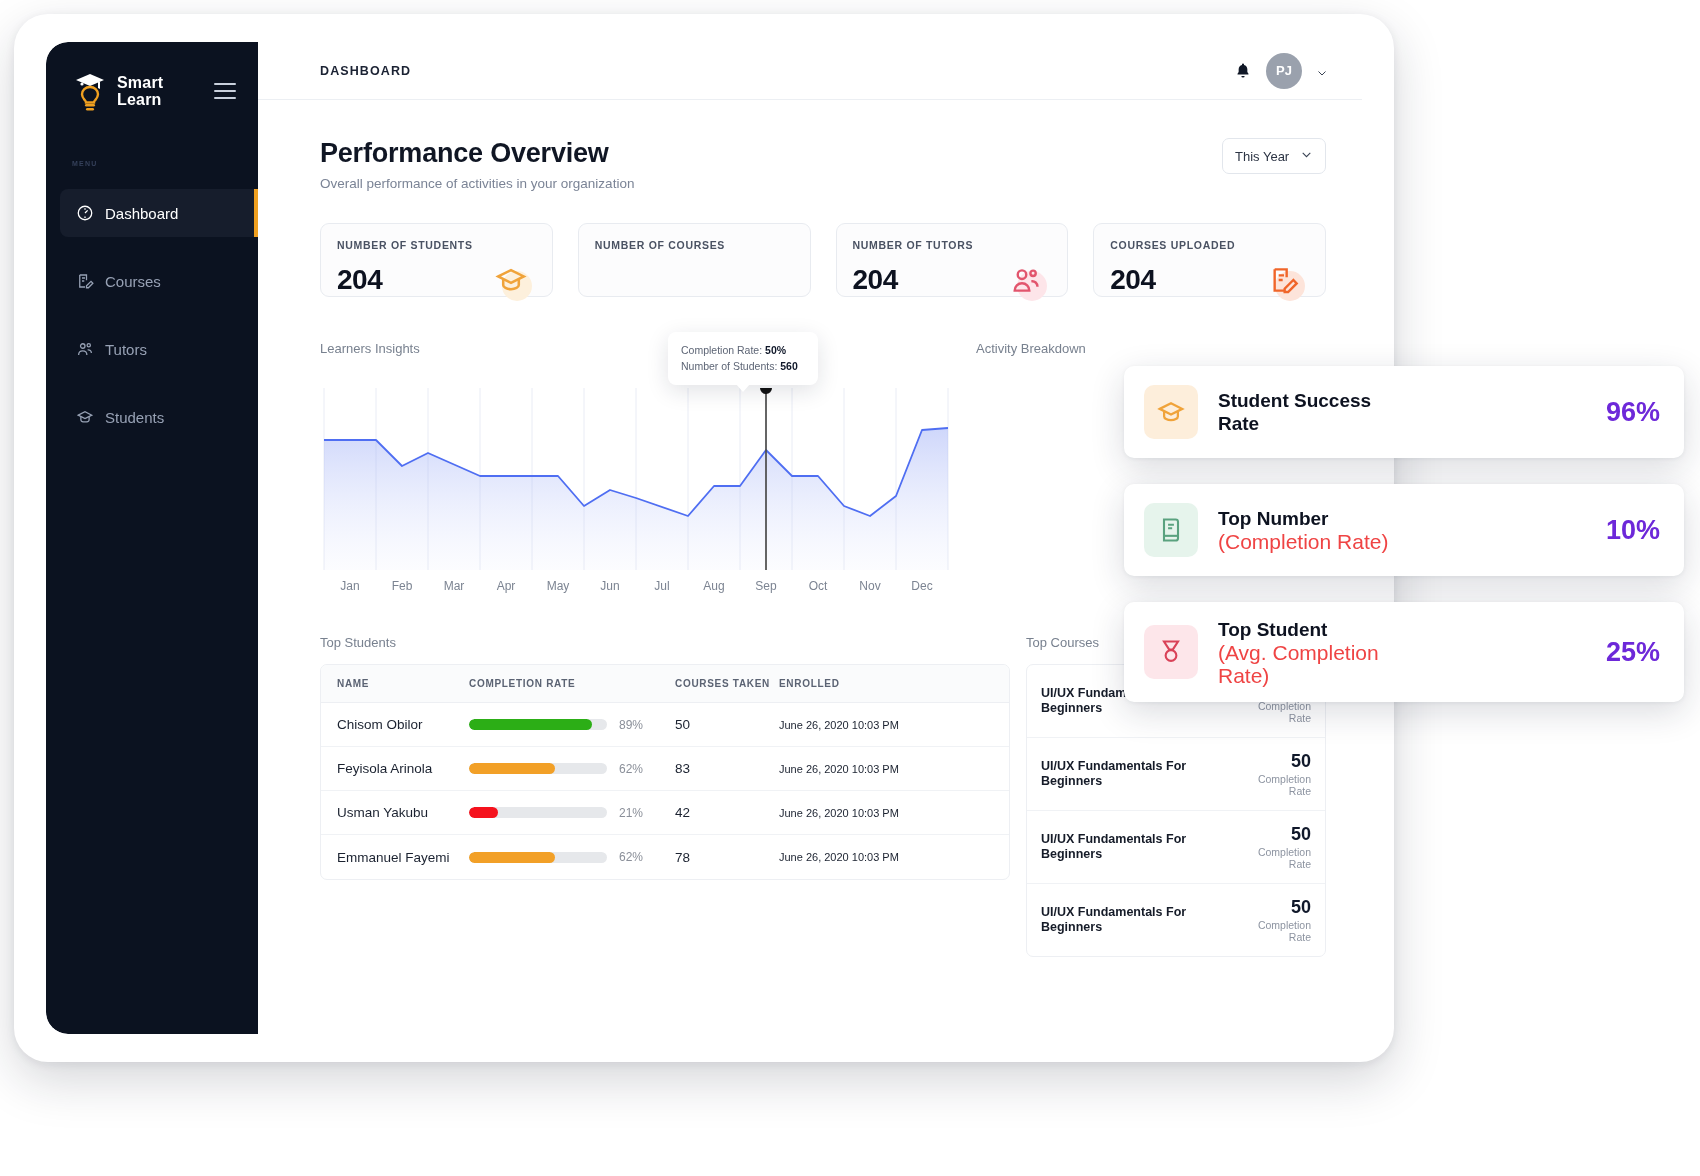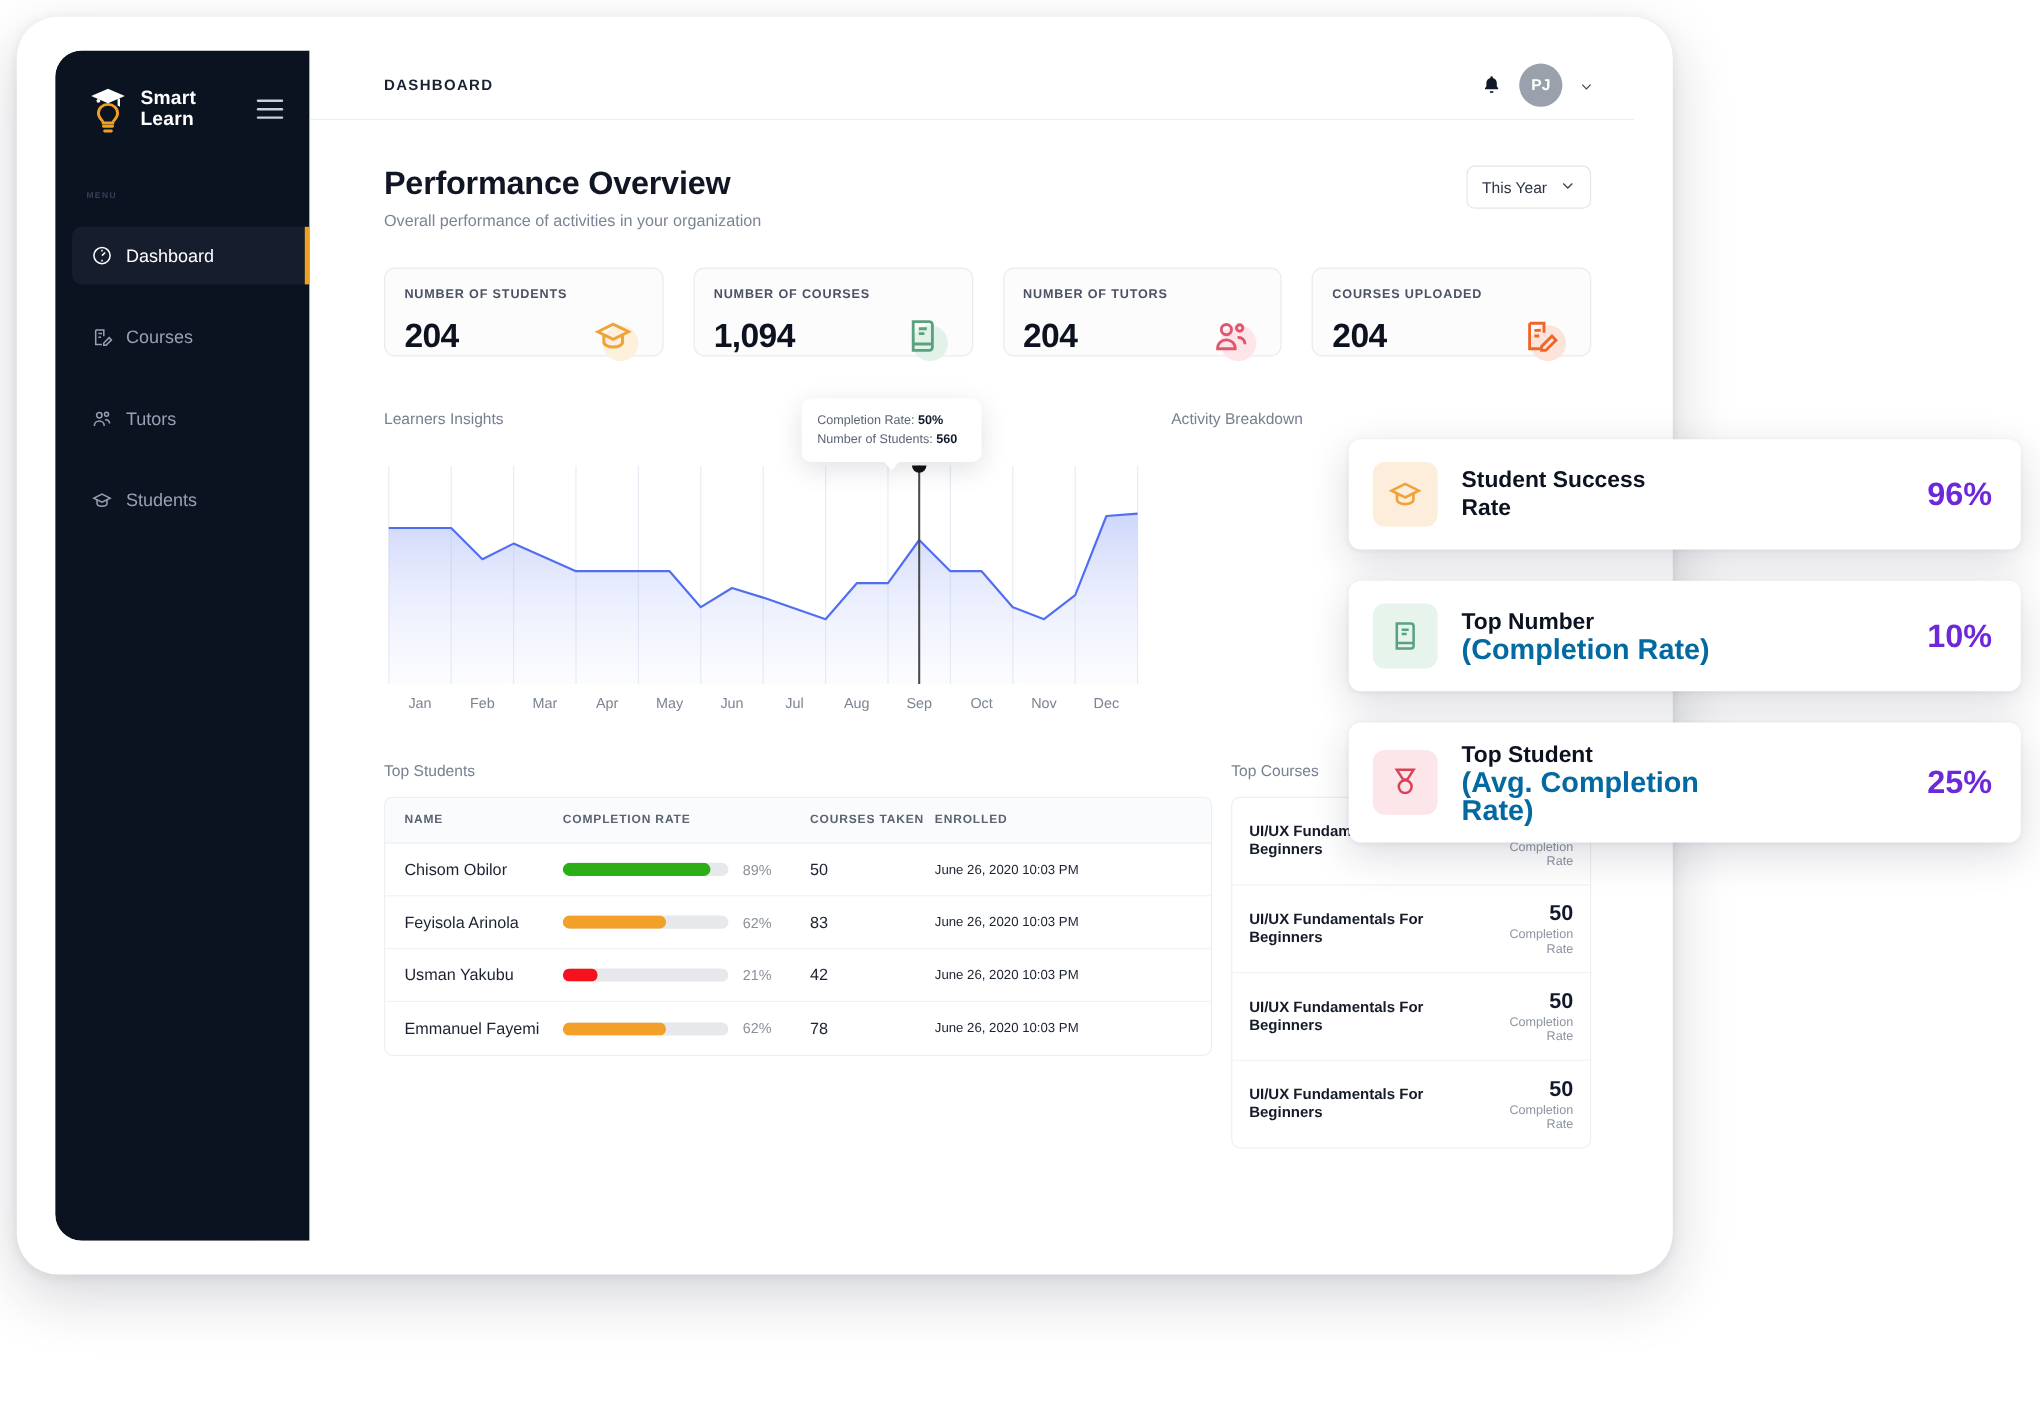"1,094" div.stat-row { html: <div> <div>1,094</div> <div> <span></span> <svg> <path></path> <path></path> <path></path> </svg> </div> </div> -> none }
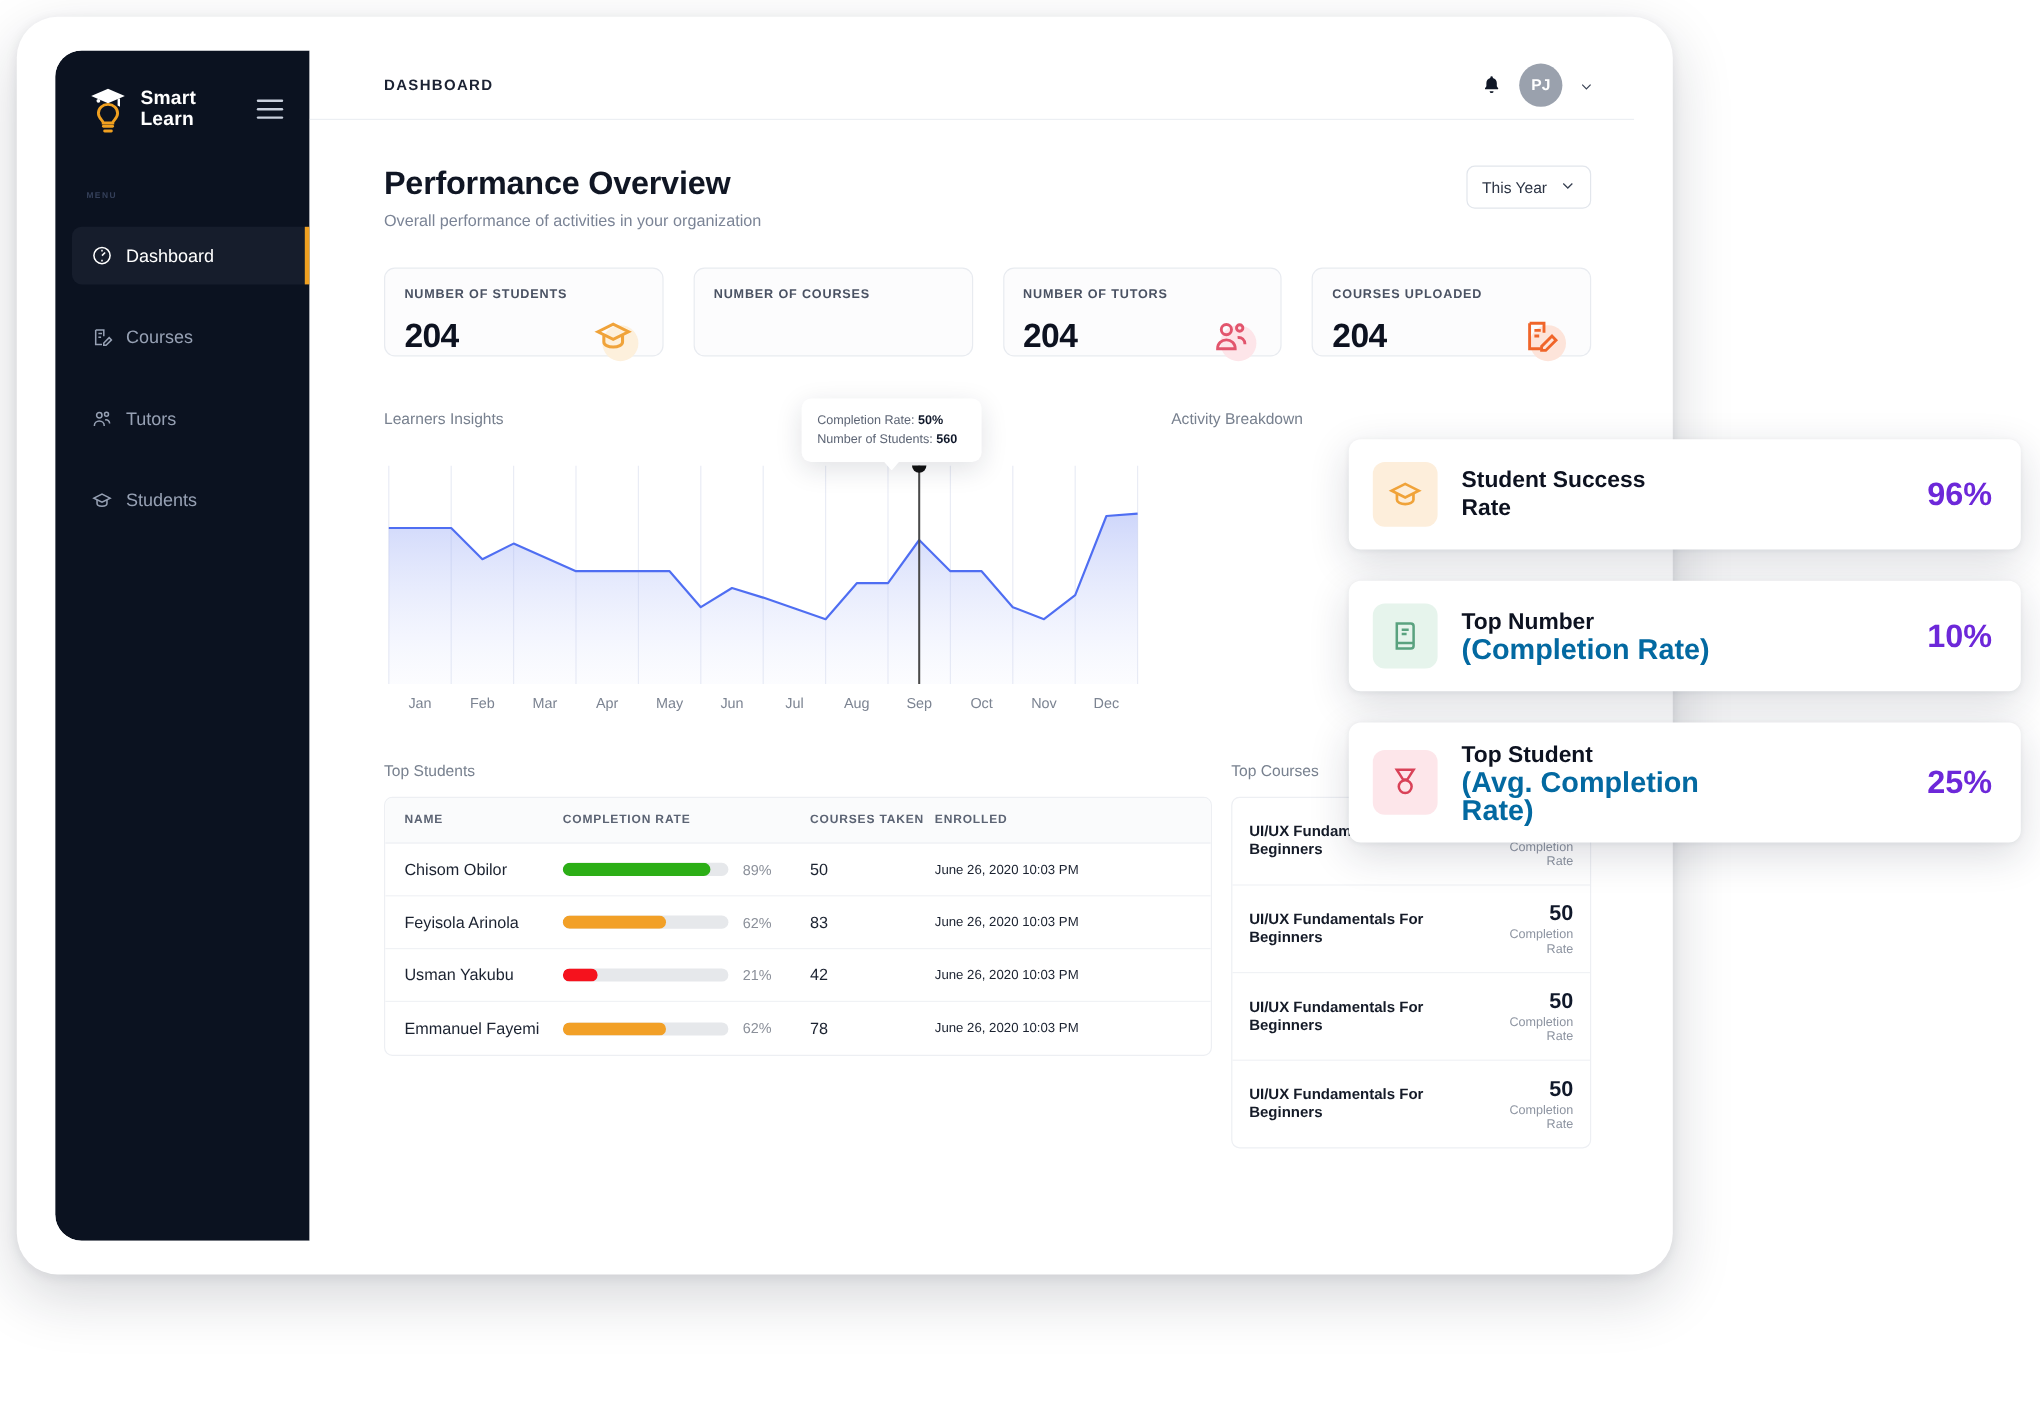"(Completion Rate)" .fc-sub { color: #0369a1 -> #ef4444; font-size: 24px -> 21px; font-weight: 700 -> 400 }
